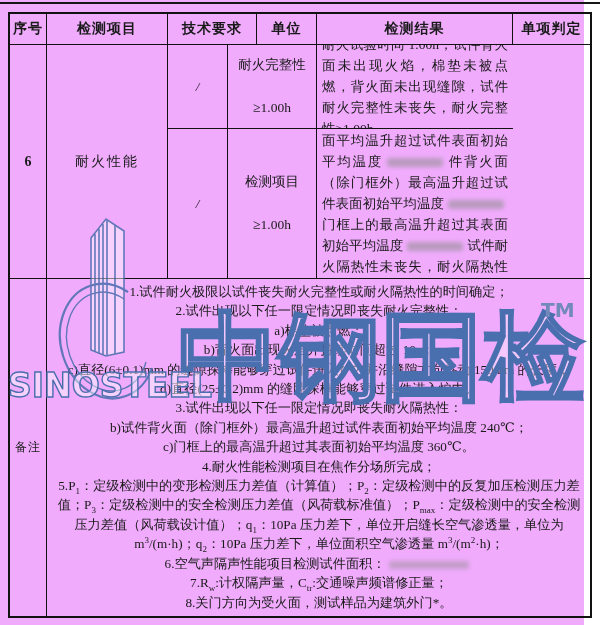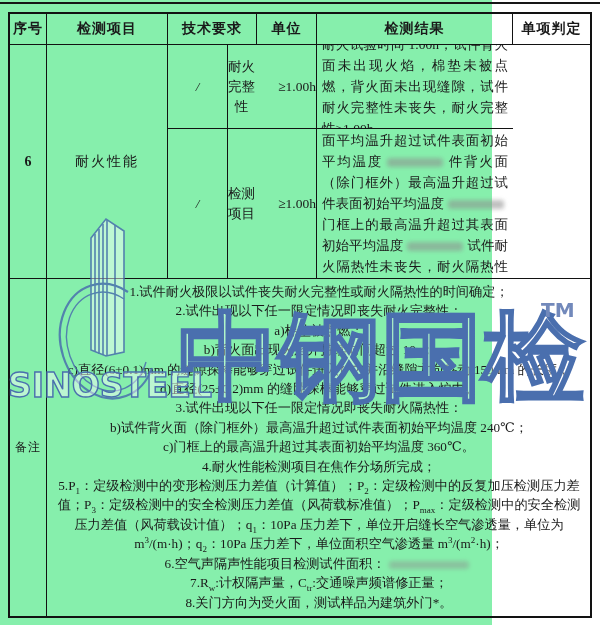"序号" .page { background: #86efac -> #f0abfc; width: 492px -> 584px }
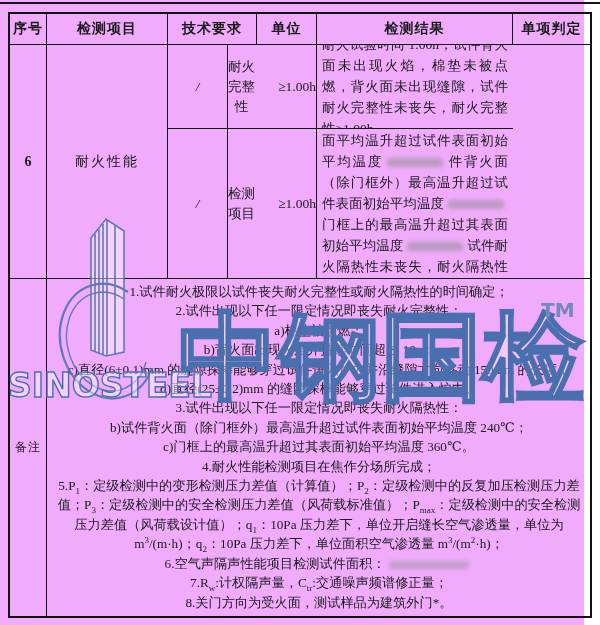"耐火完整性" .req-cell { flex-direction: row -> column }
